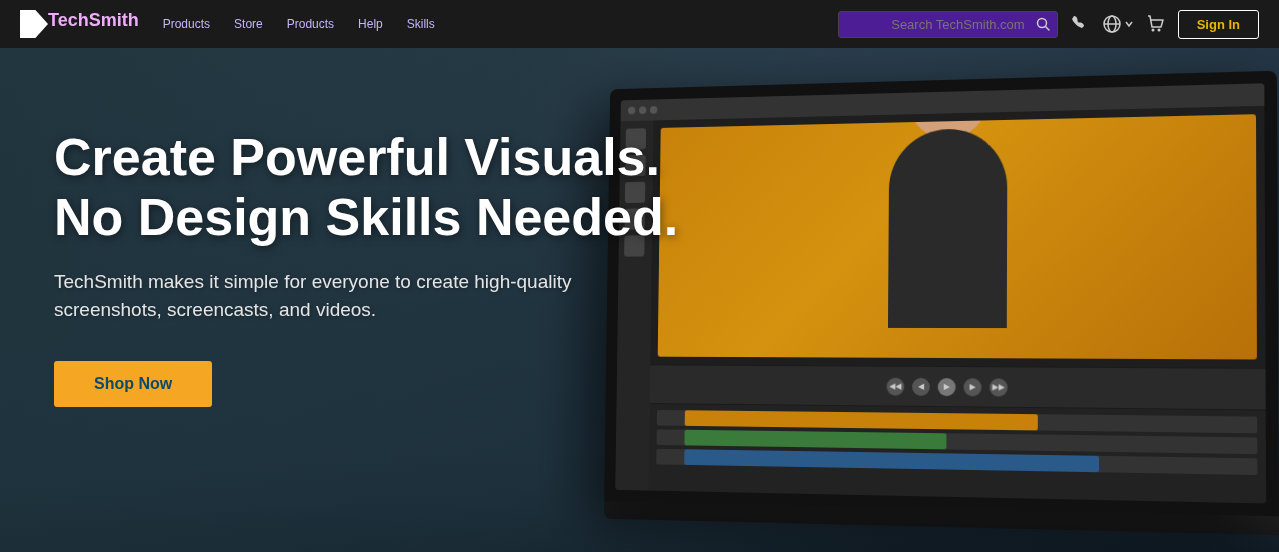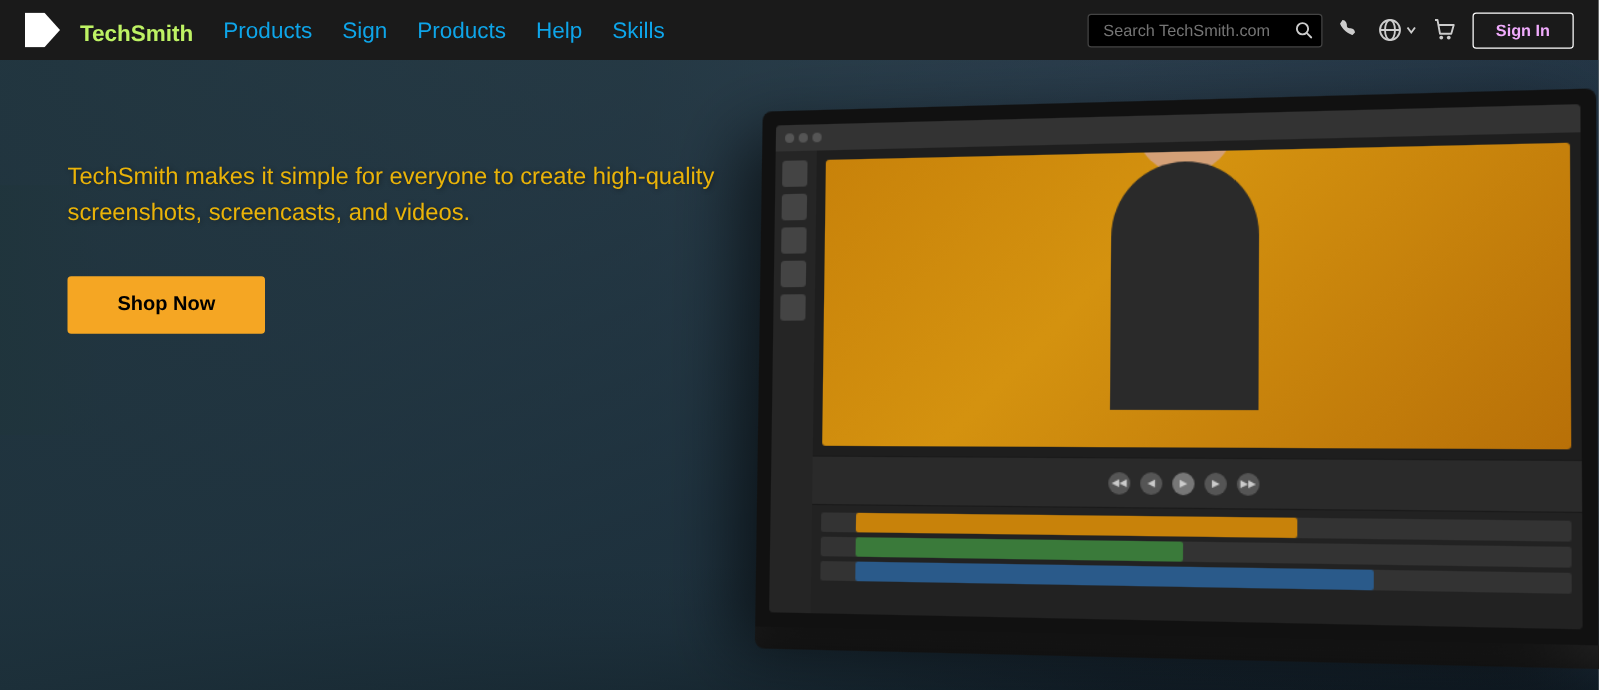"TechSmith" .nav-logo { align-items: flex-end -> flex-start; color: #bef264 -> #f0abfc; gap: 16px -> 0 }
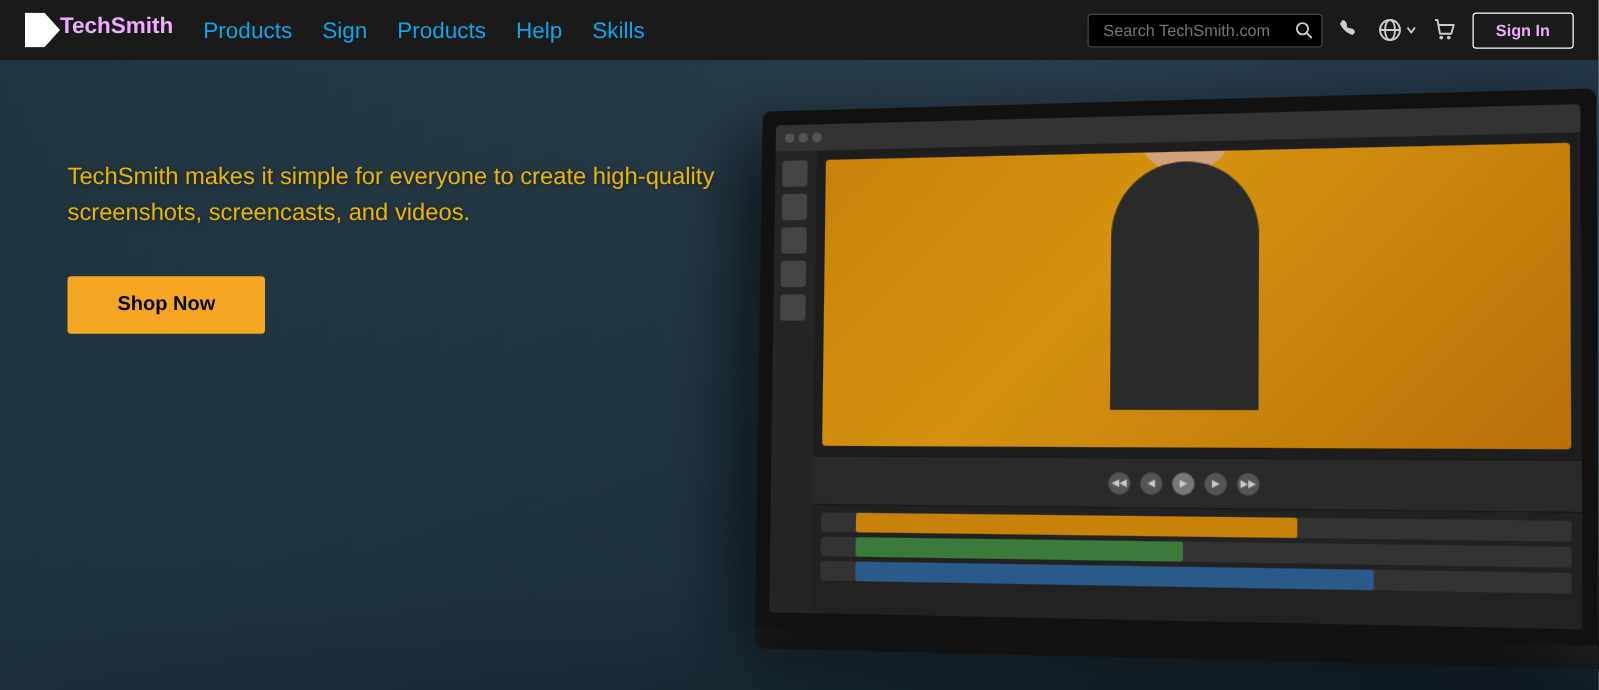"Products" .nav-link { color: #0ea5e9 -> #c4b5fd; font-size: 18px -> 12px }
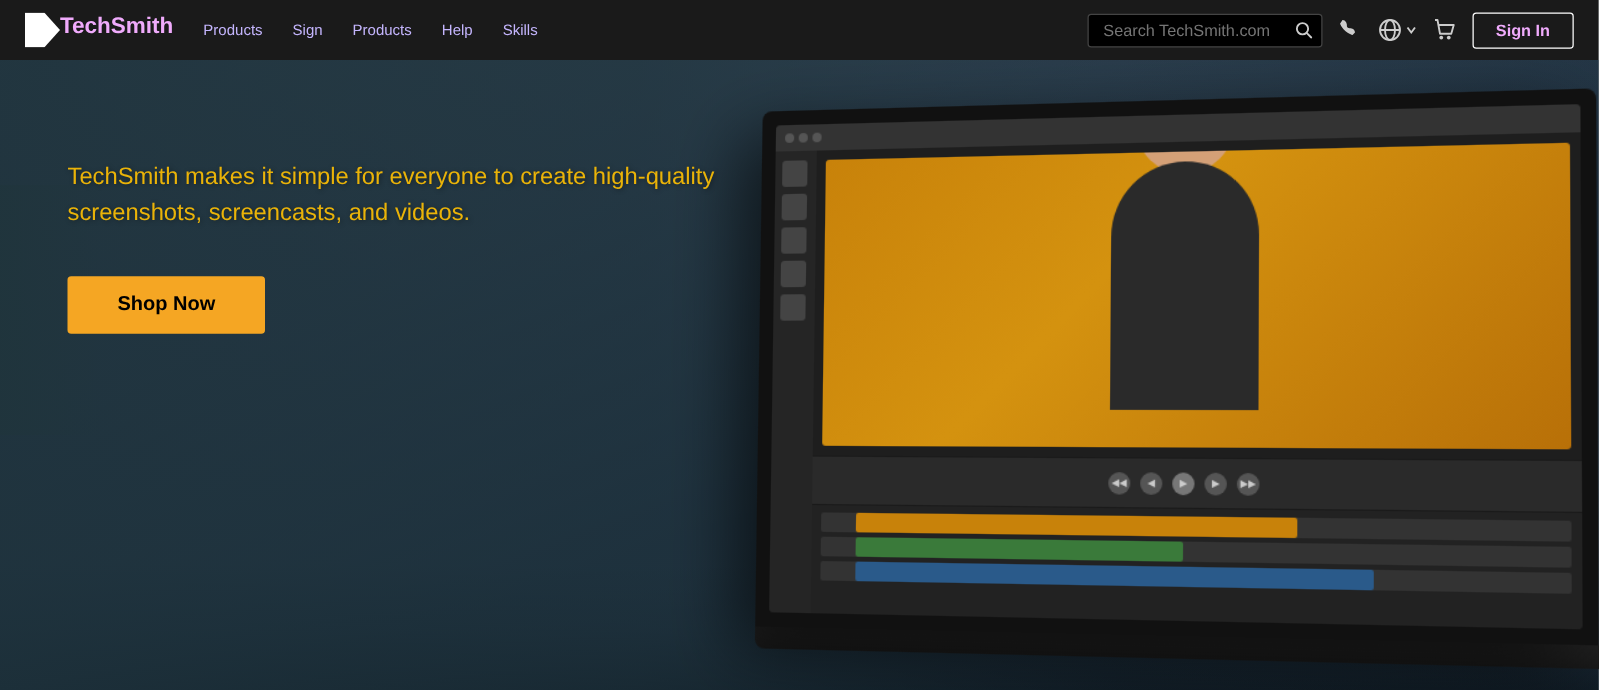"Sign" a.nav-link { text: Sign -> Store }
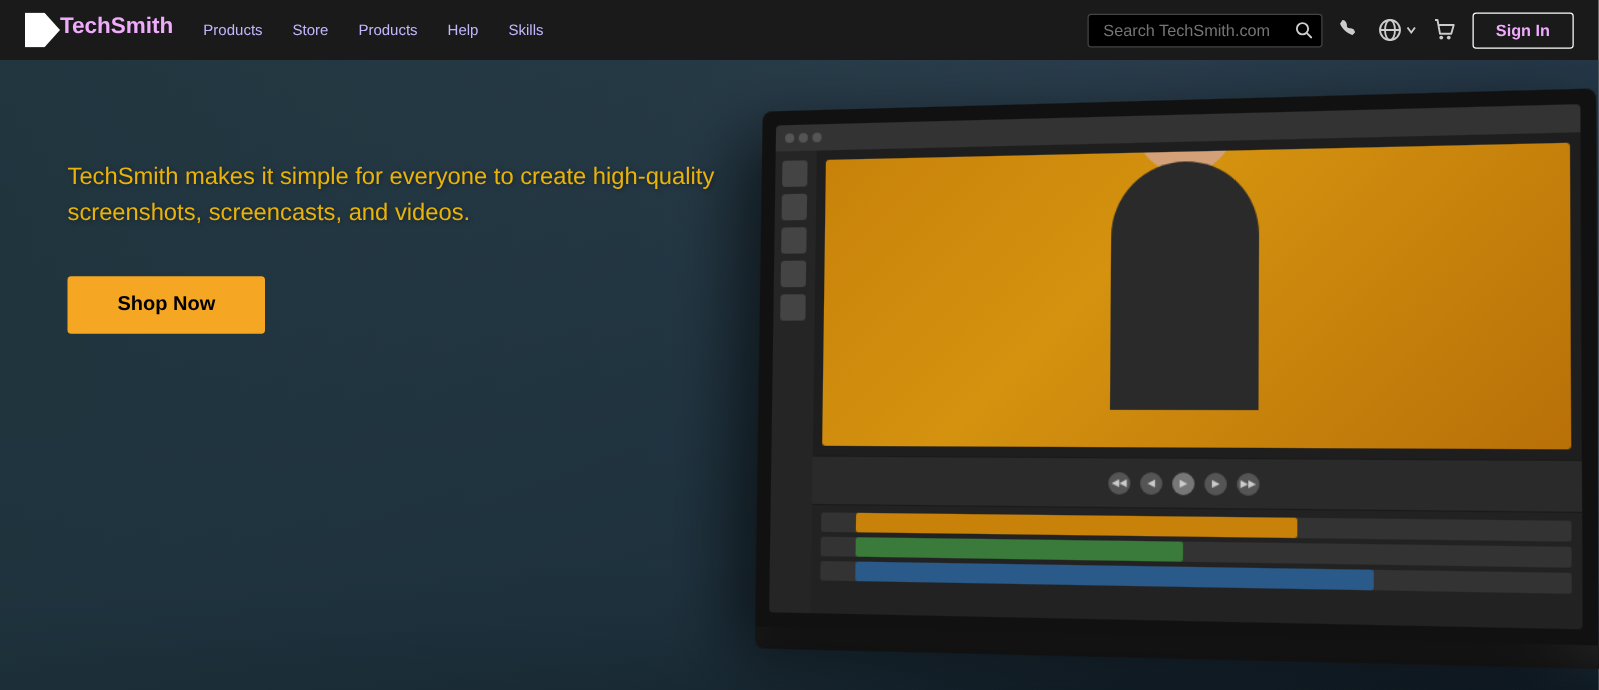"Search TechSmith.com" .search-input { background: #000000 -> #4c1d95; text-align: none -> right; width: 188px -> 220px }
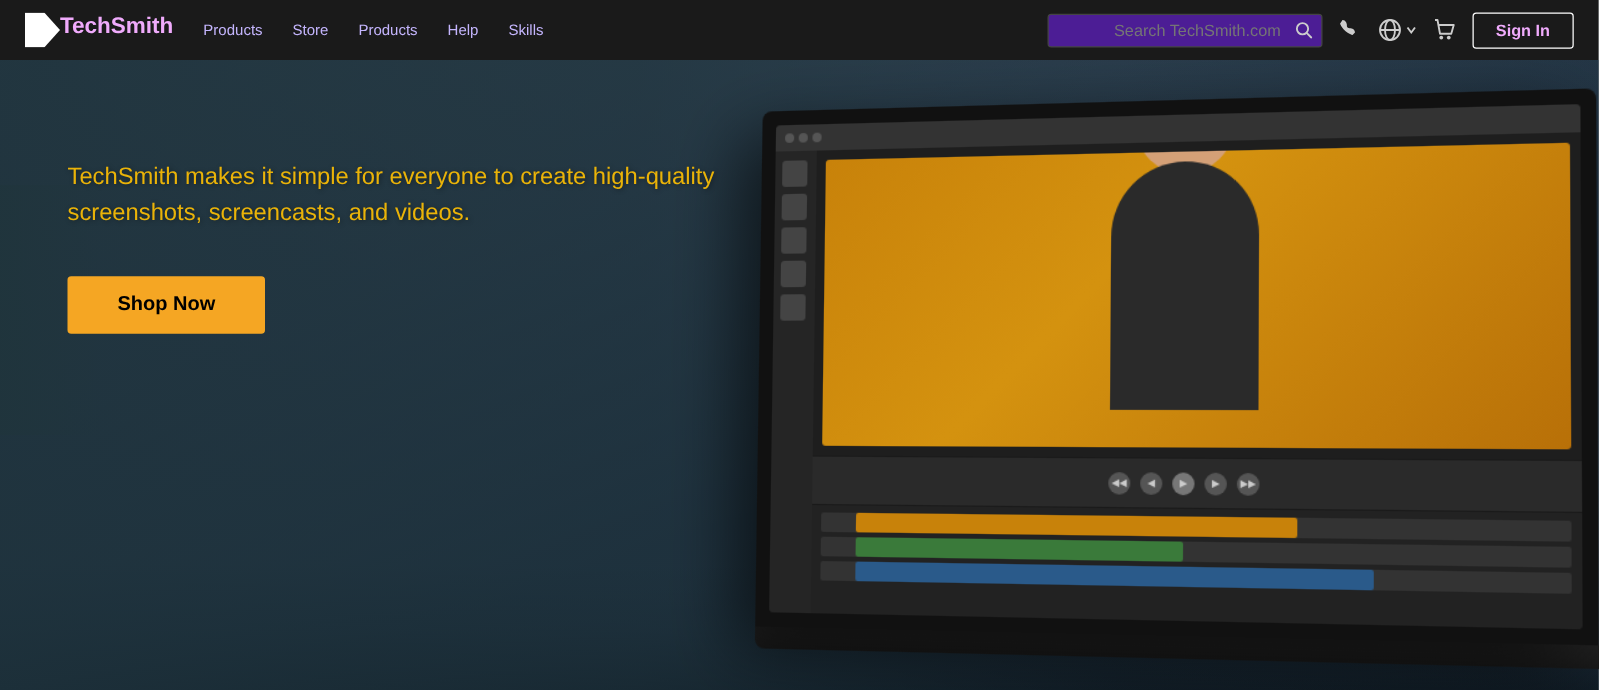"Sign In" .sign-in-btn { color: #f0abfc -> #eab308 }
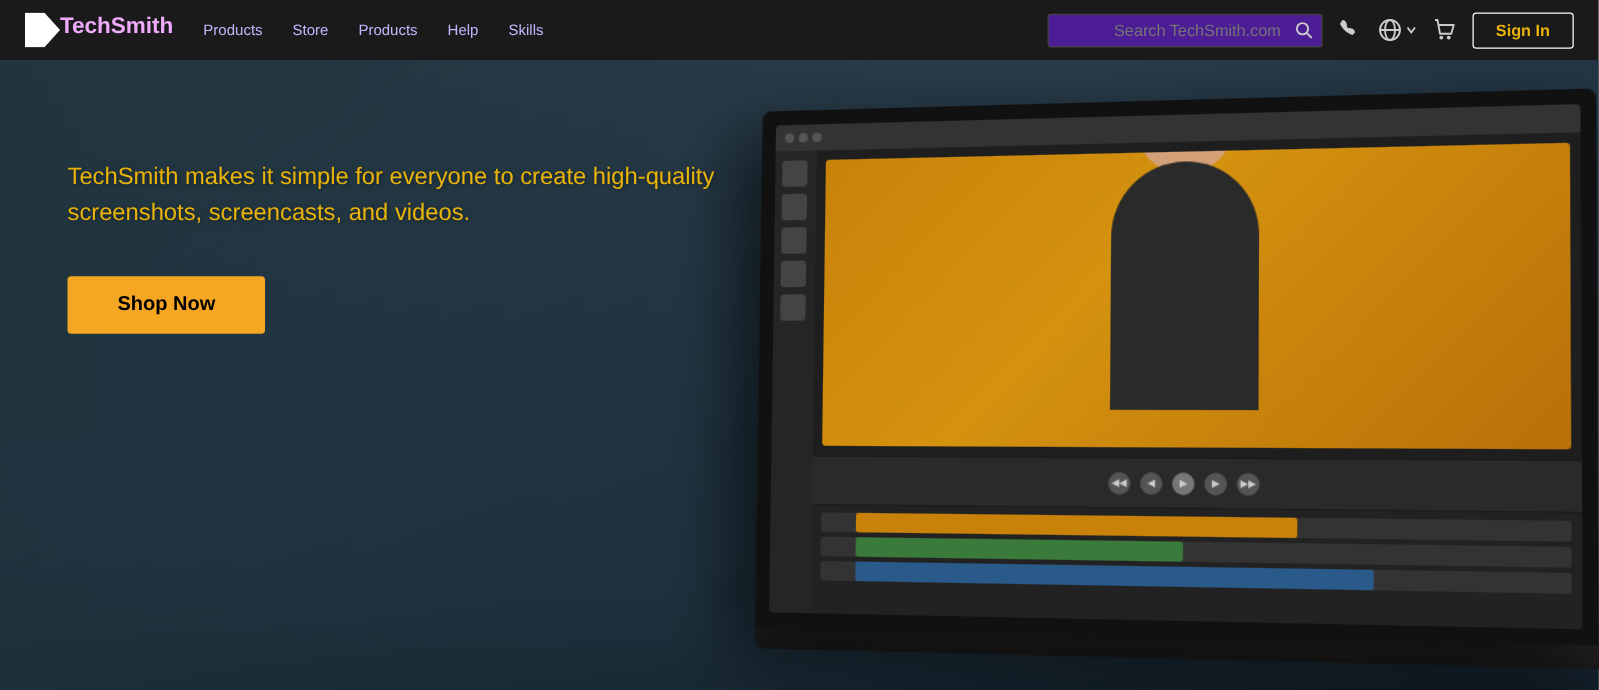"Create Powerful Visuals." h1.hero-headline { html: none -> <h1> <span>Create Powerful Visuals.</span><br> <span>No Design Skills Needed.</span> </h1> }
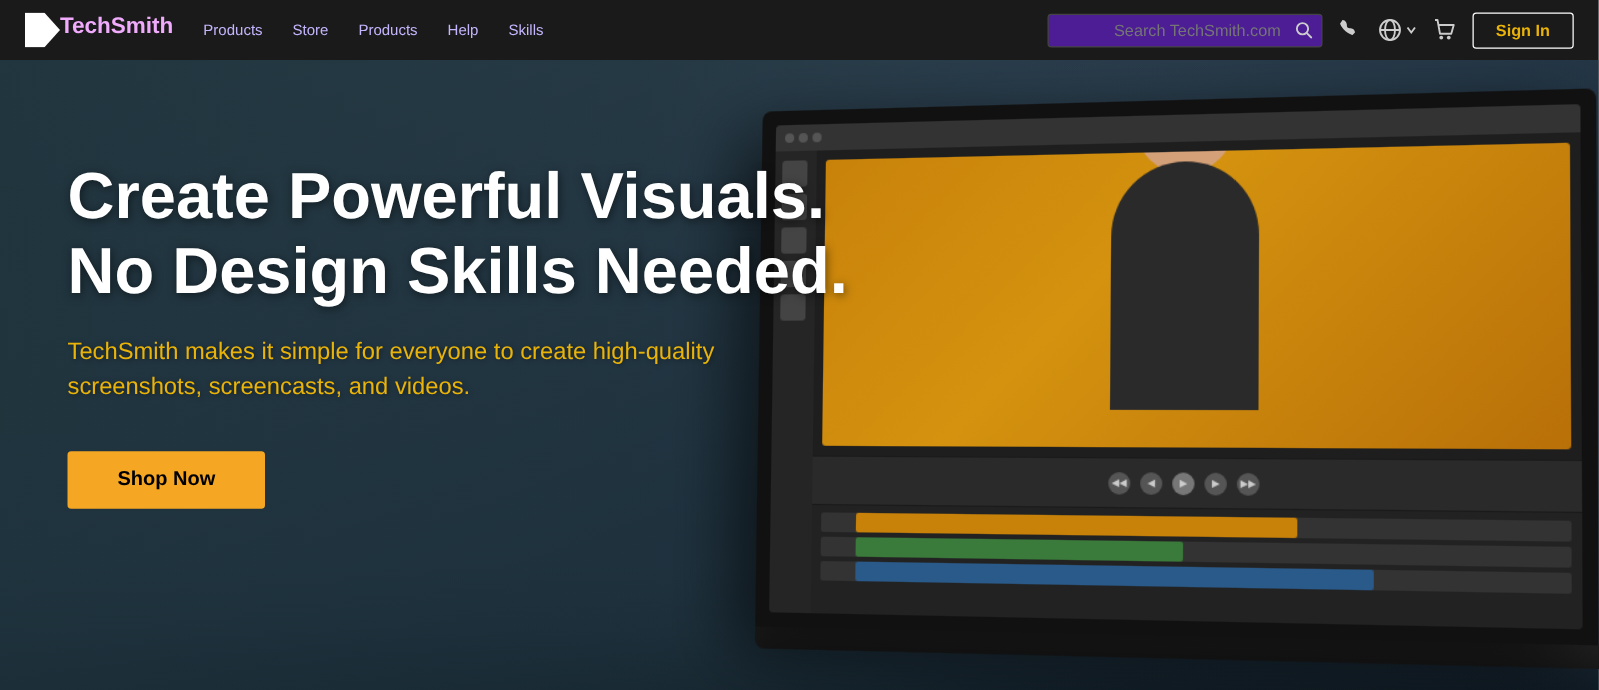"TechSmith makes it simple for" .hero-subtext { color: #eab308 -> #e5e5e5 }
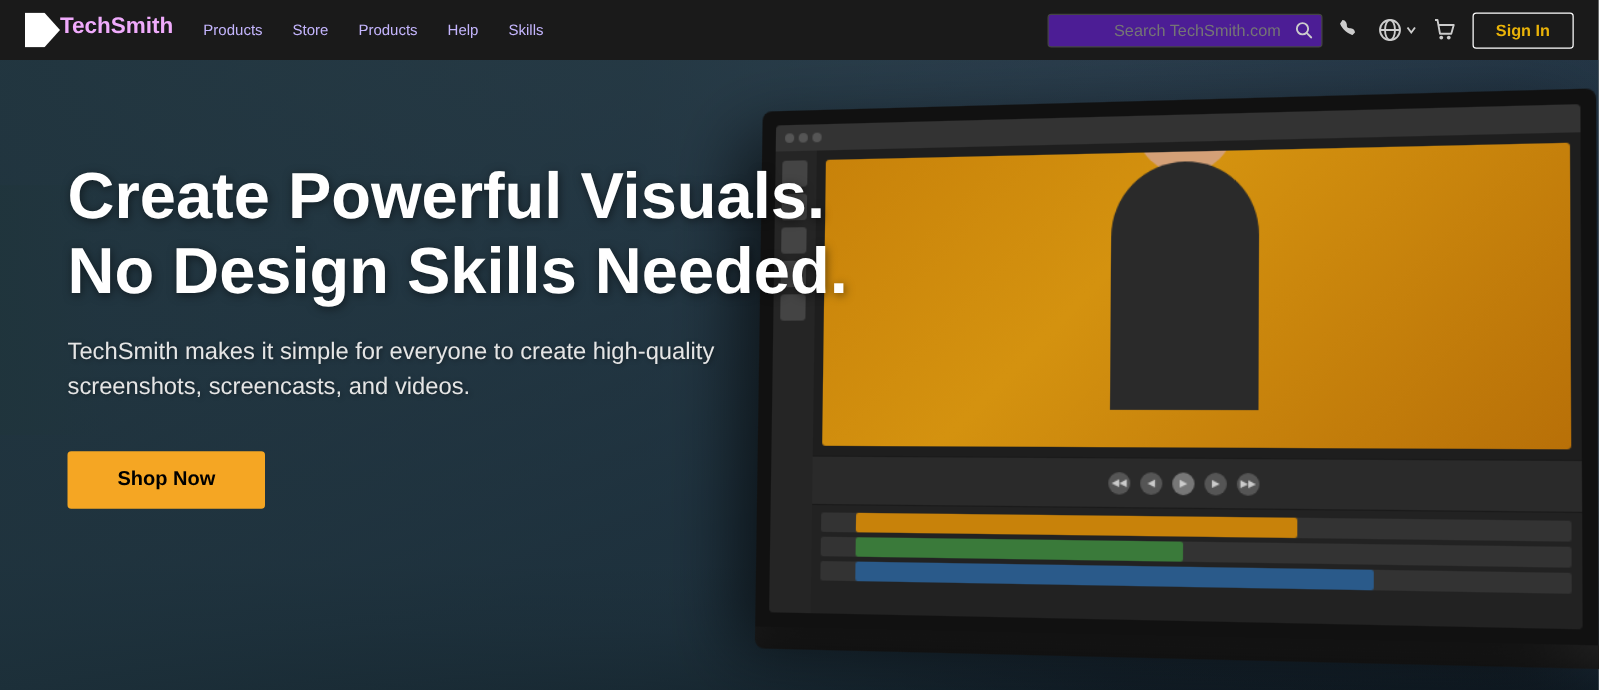"Shop Now" .shop-now-btn { color: #000000 -> #0c4a6e }
